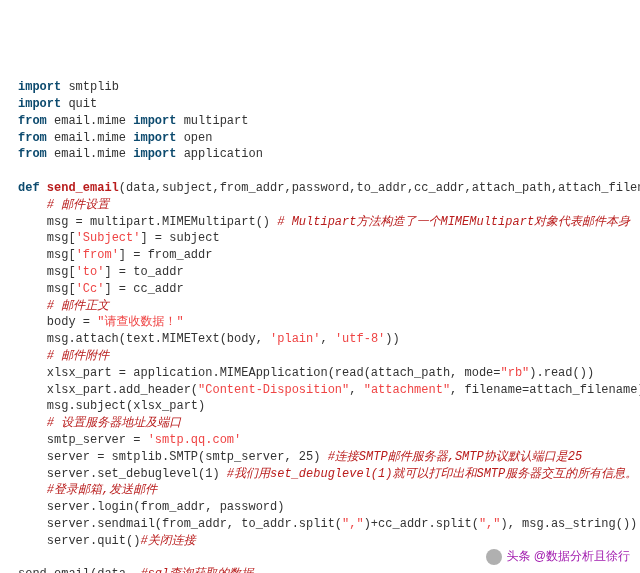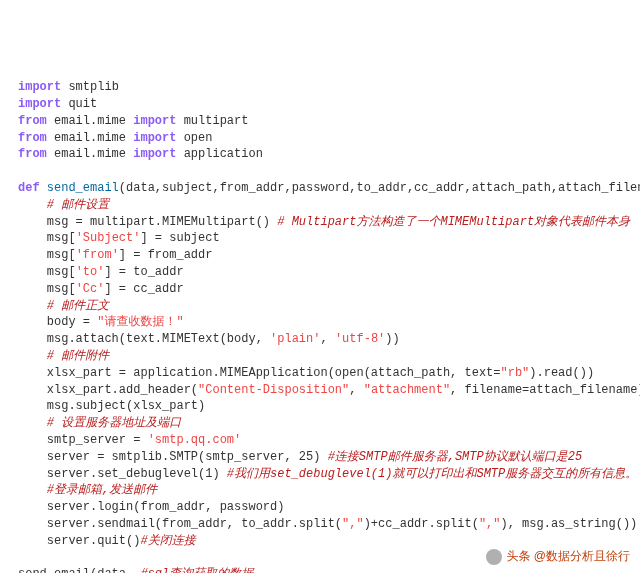"import" .kw { color: #8b5cf6 -> #0c4a6e }
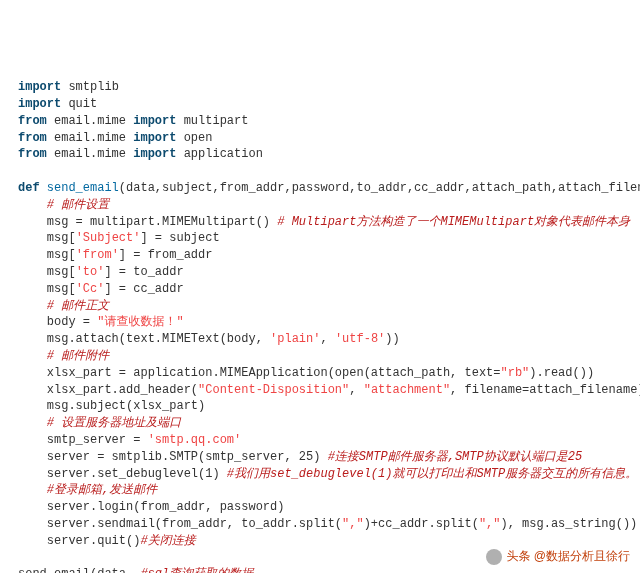"send_email" .fn { color: #0369a1 -> #b91c1c; font-weight: normal -> bold }
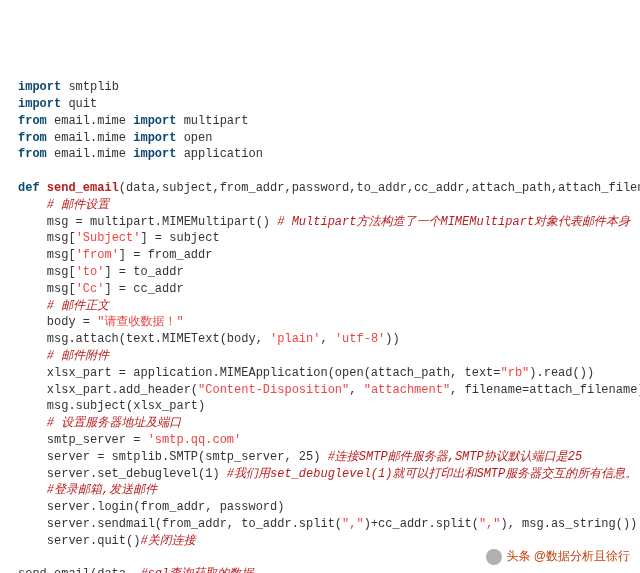"xlsx_part =" span { text: open(attach_path, text -> read(attach_path, mode }
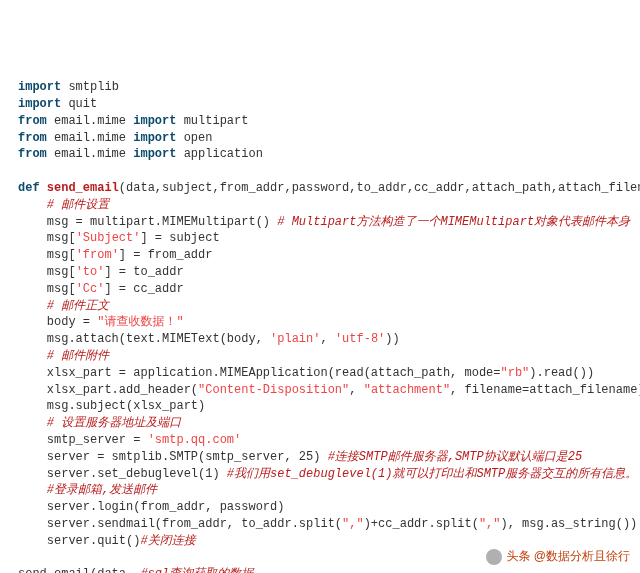"头条 @数据分析且徐行" .watermark { color: #c2410c -> #a21caf }
